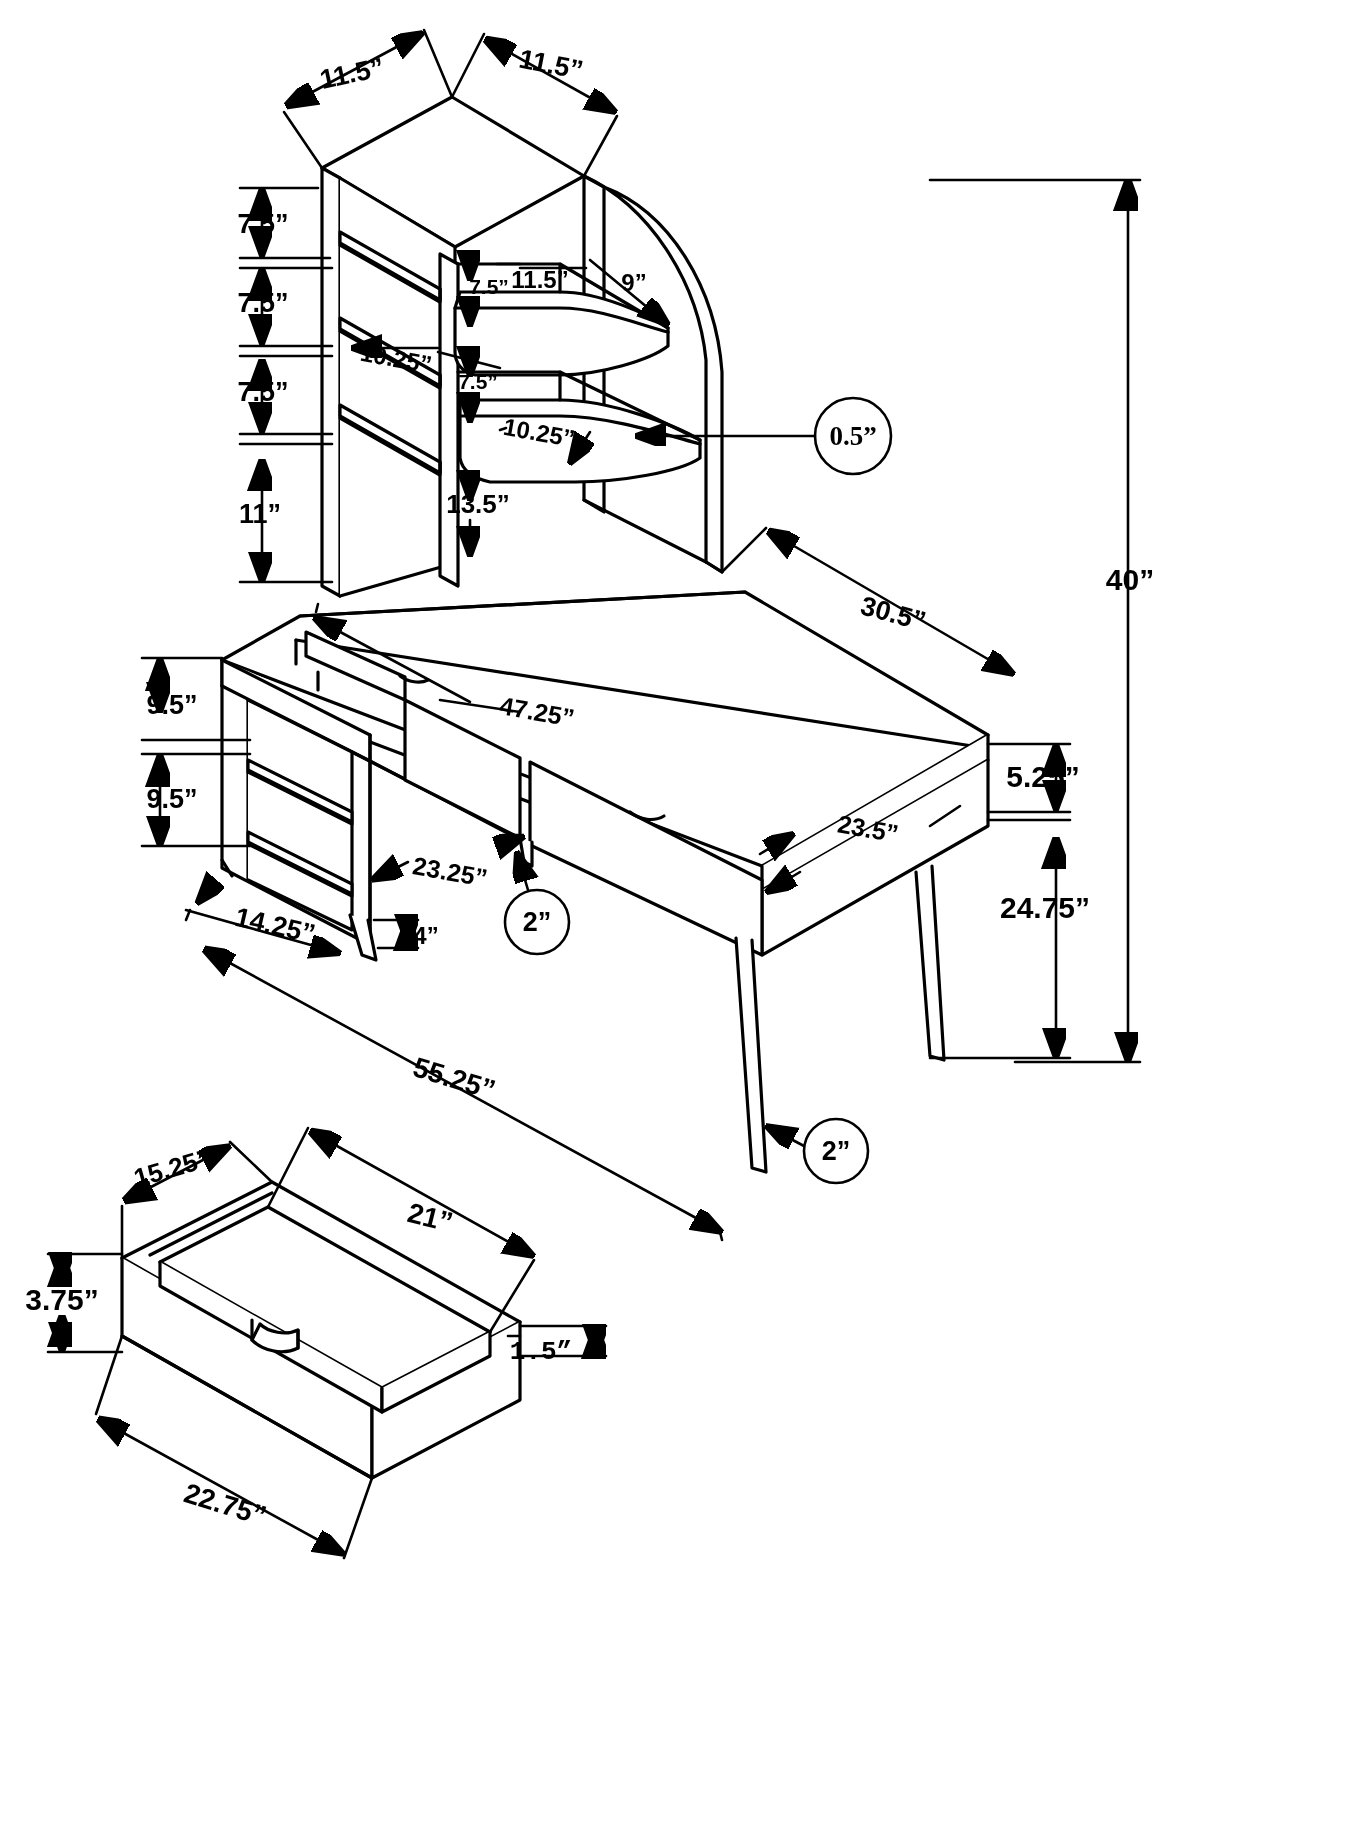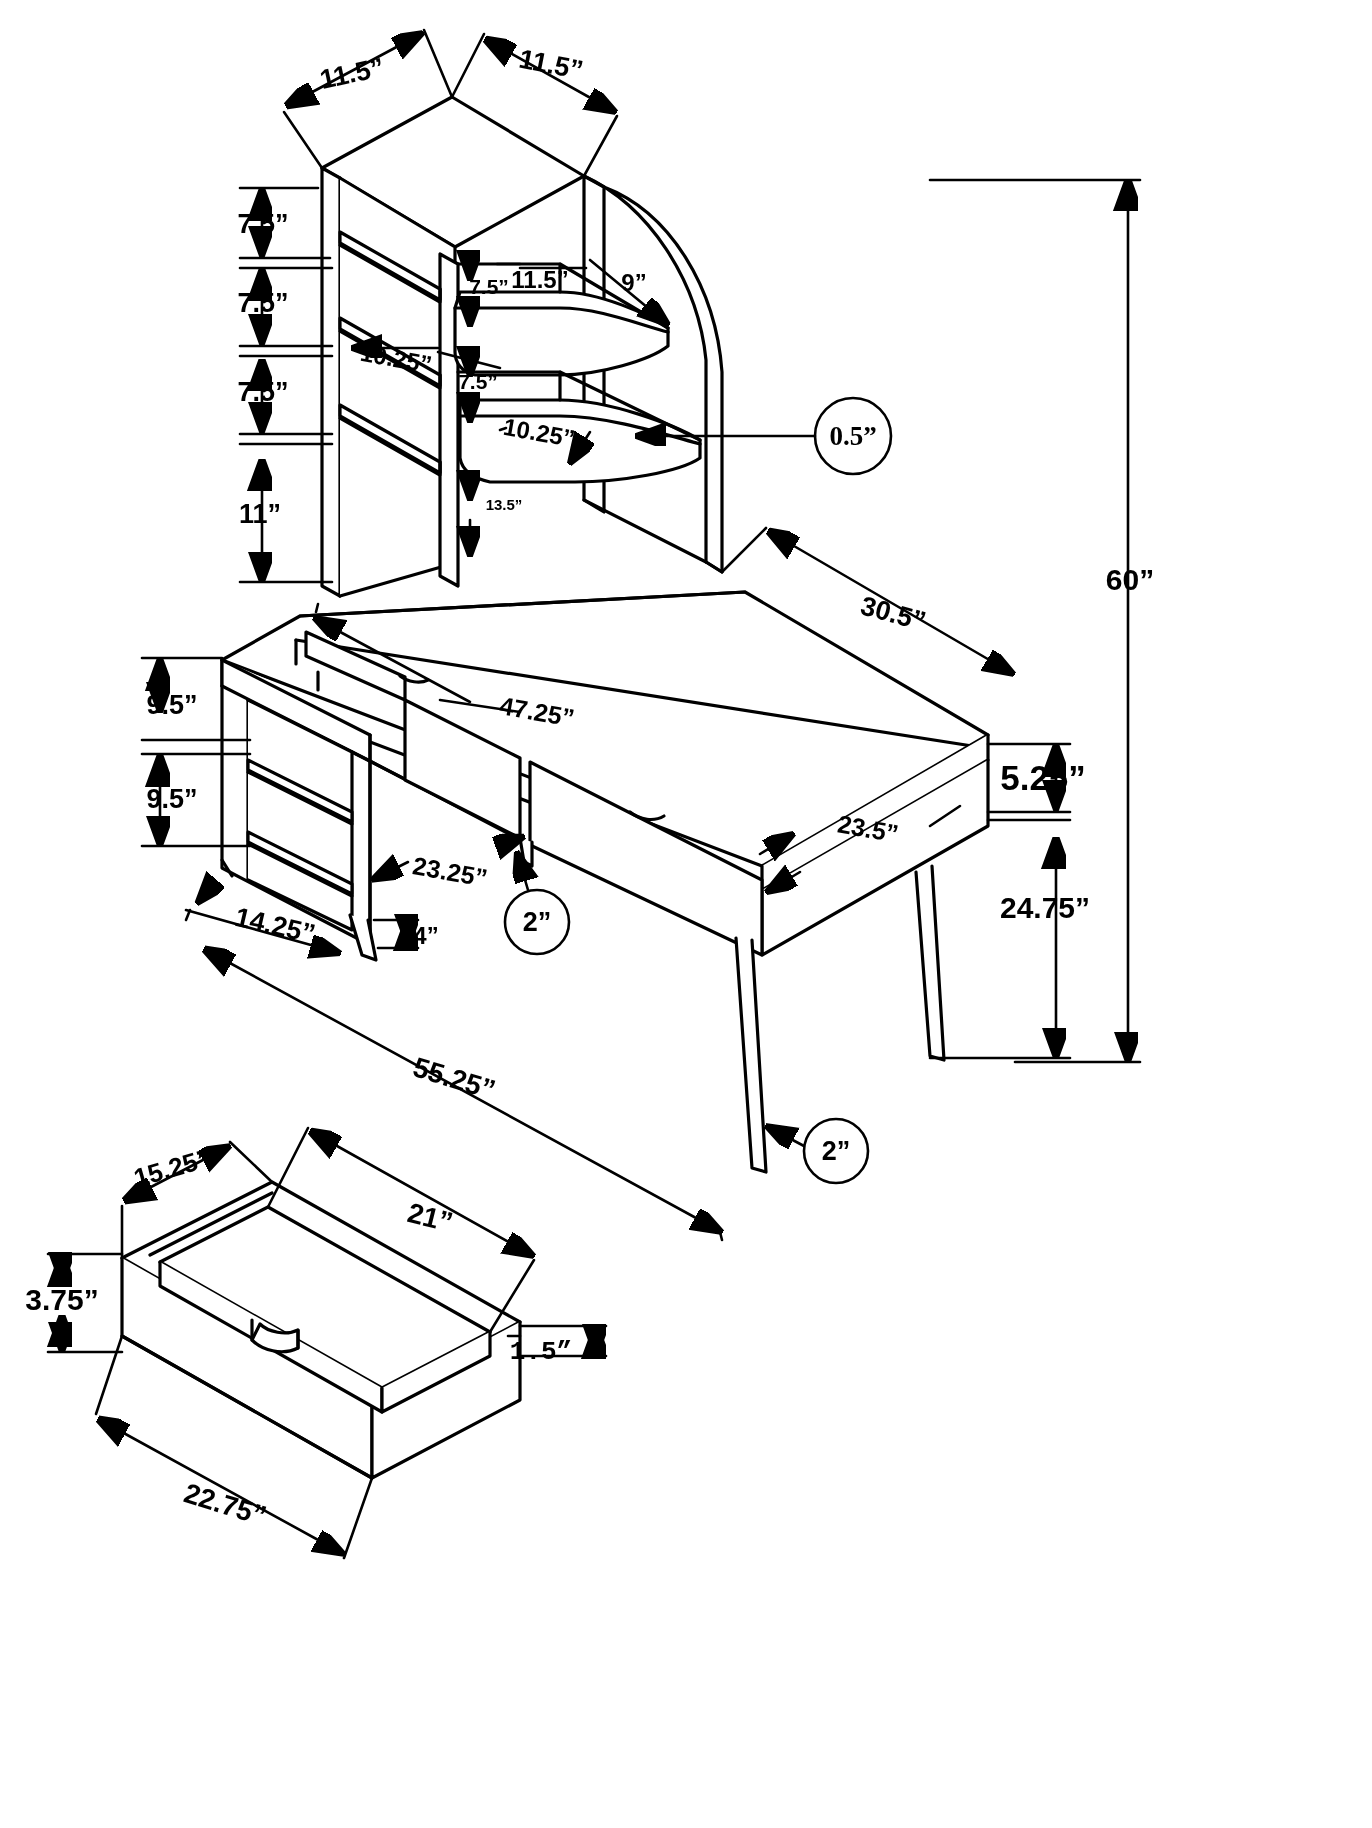"13.5”" div.dim { font-size: 15px -> 26px; left: 504px -> 478px }
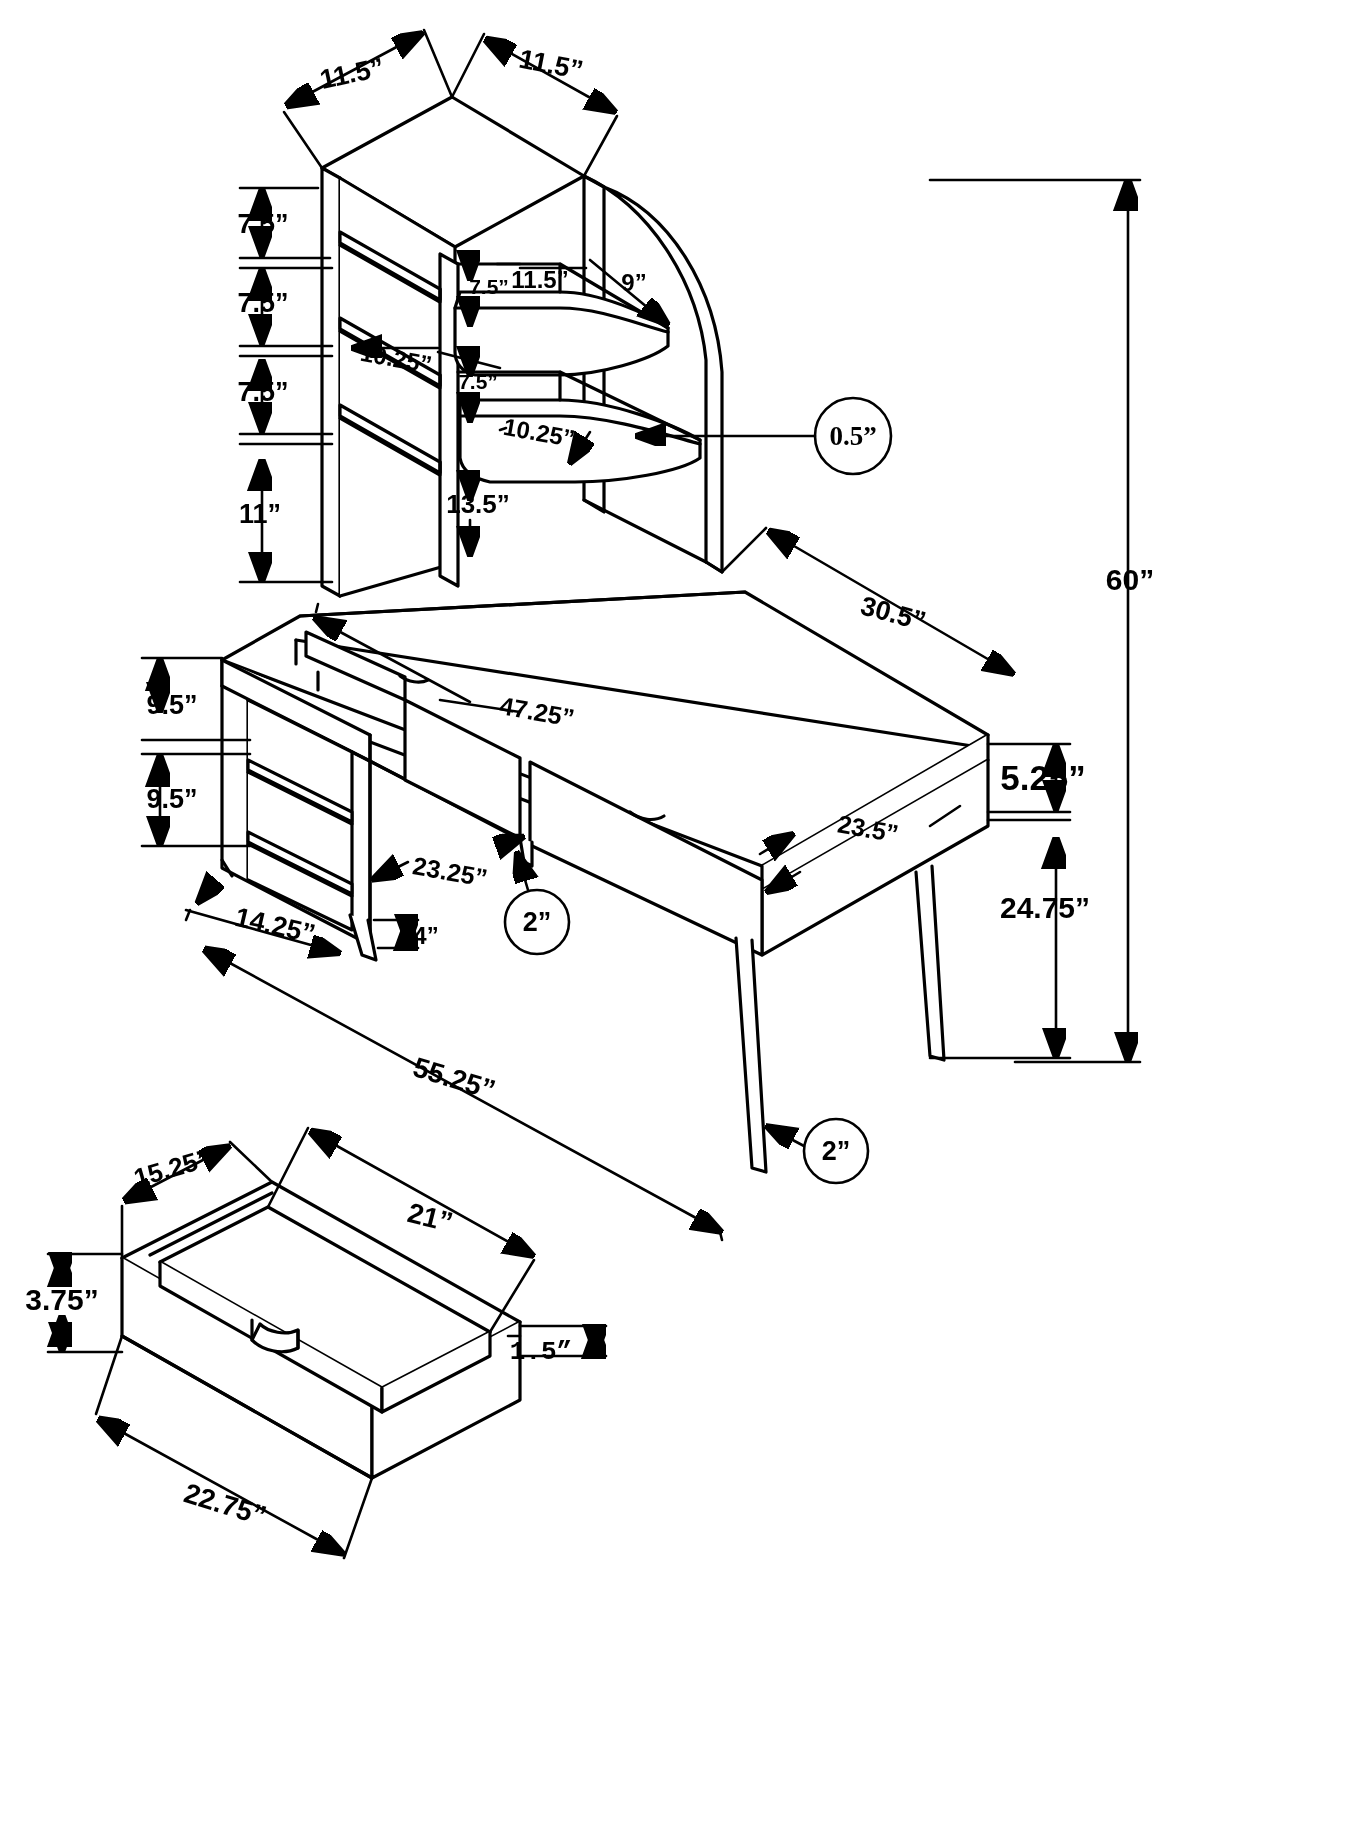"60”" div.dim { text: 60 -> 40 }
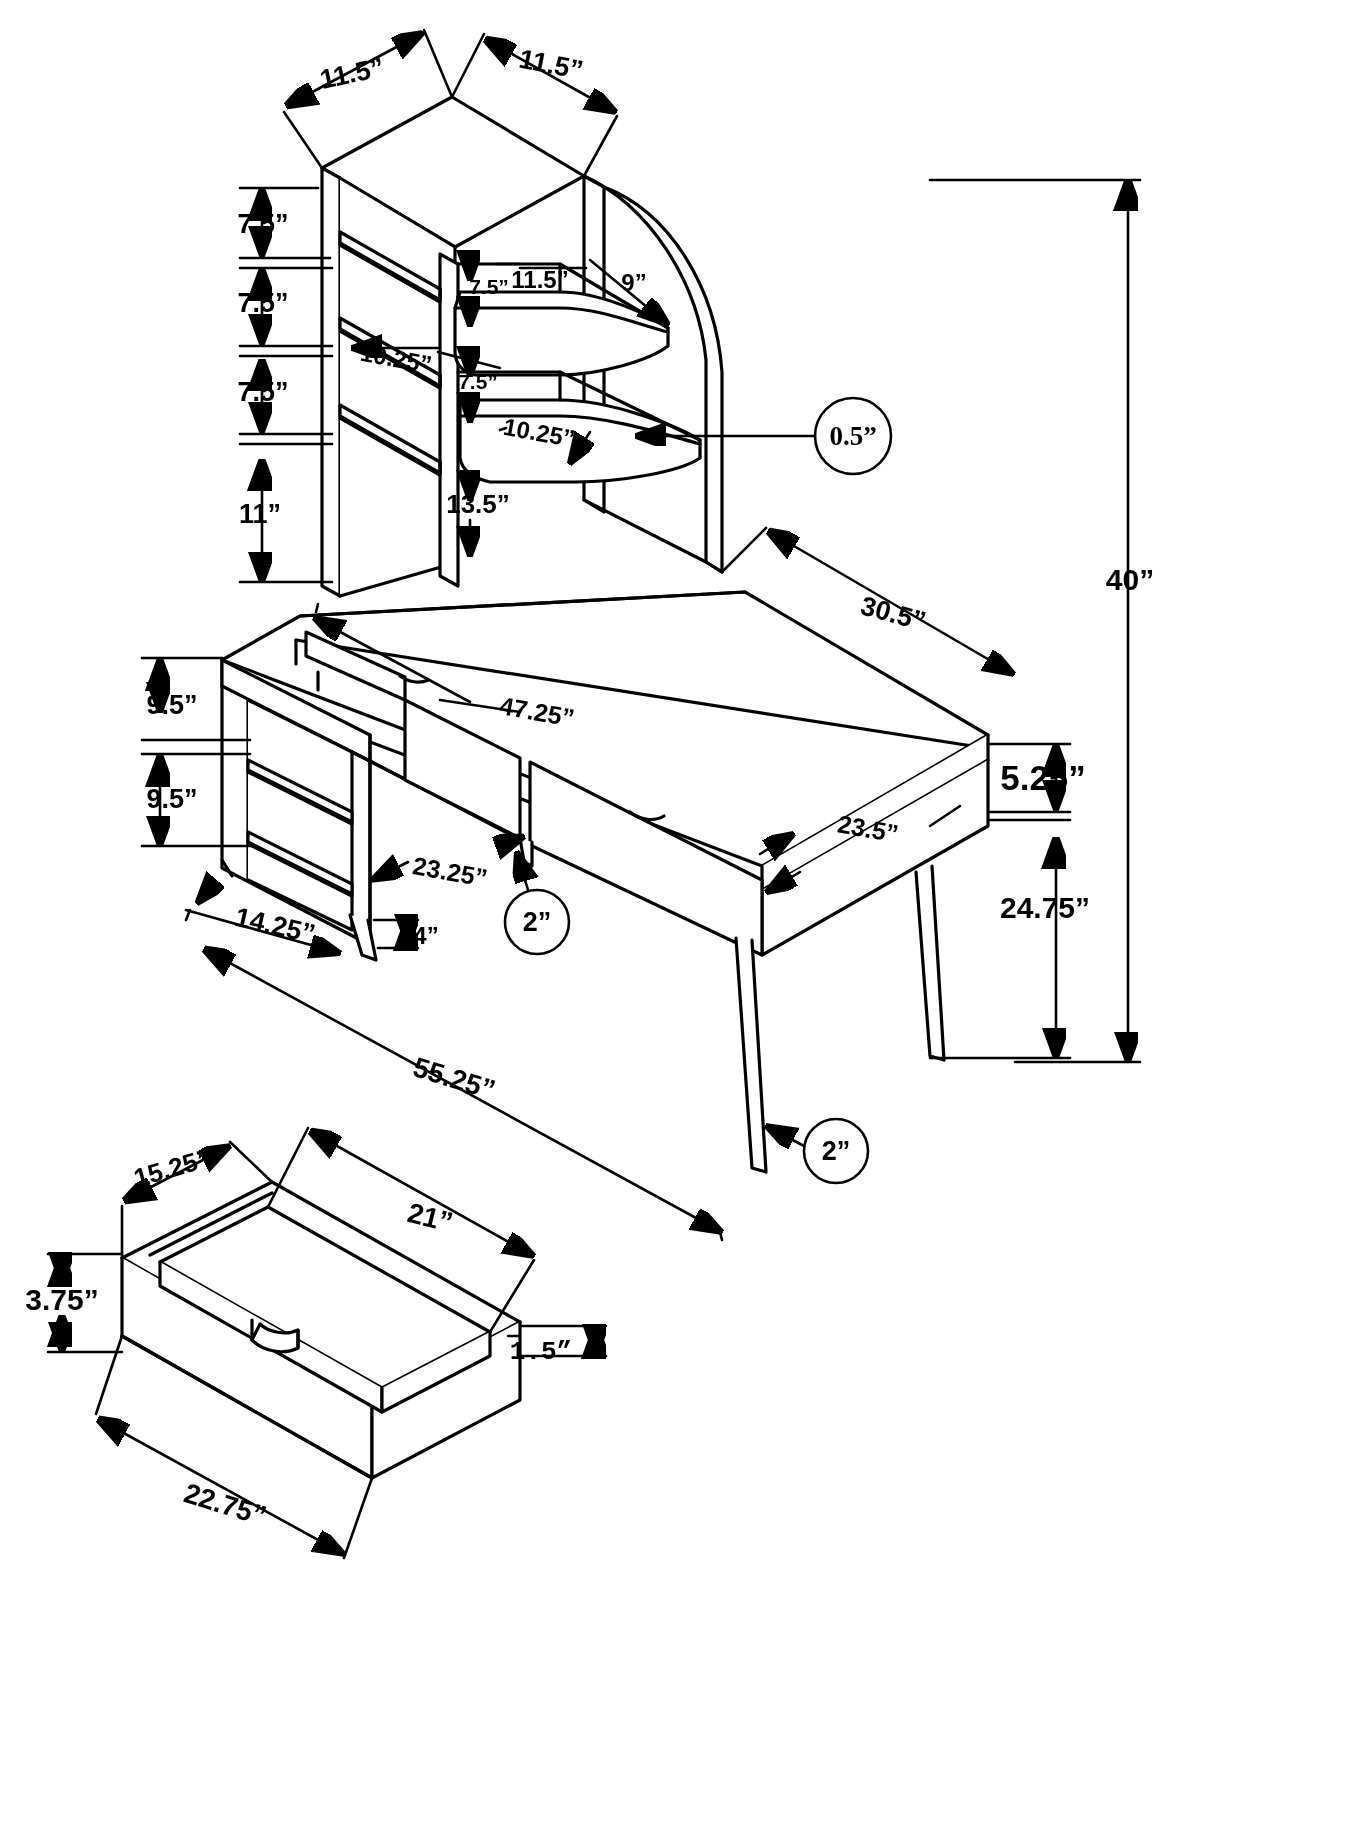"5.25”" div.dim { font-size: 35px -> 30px }
